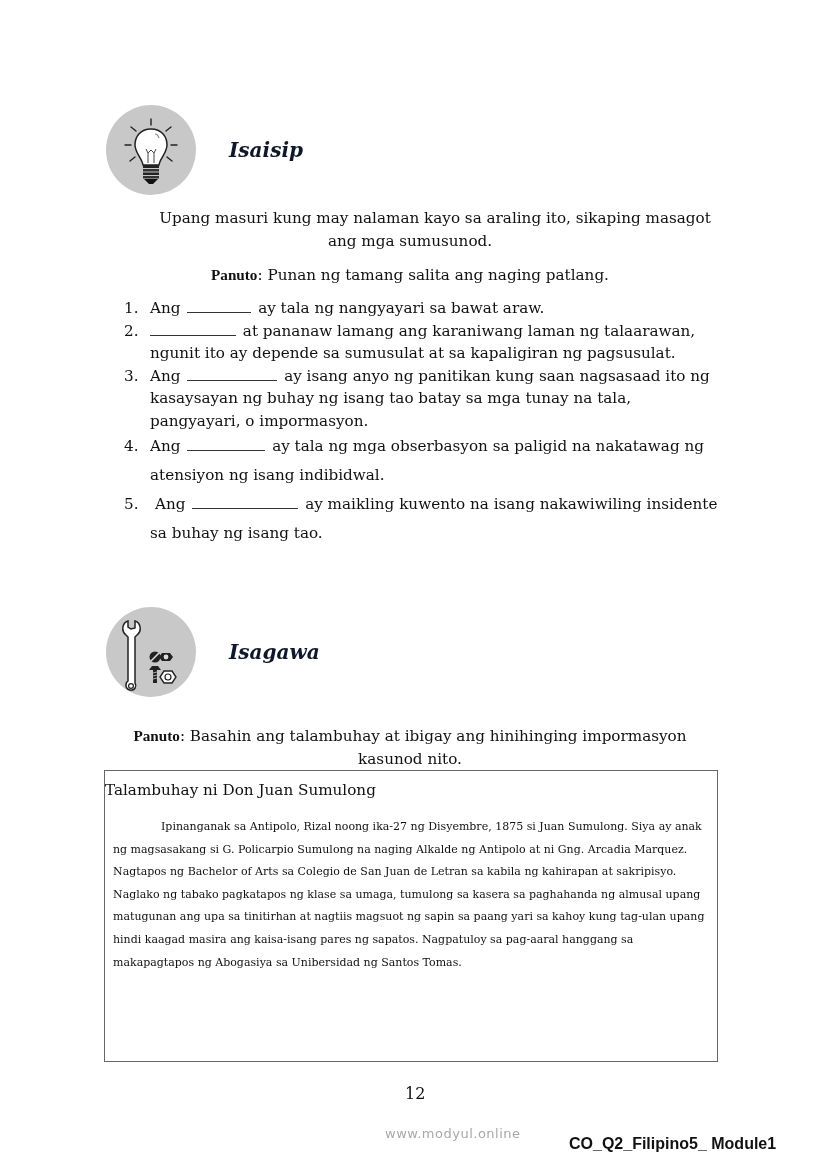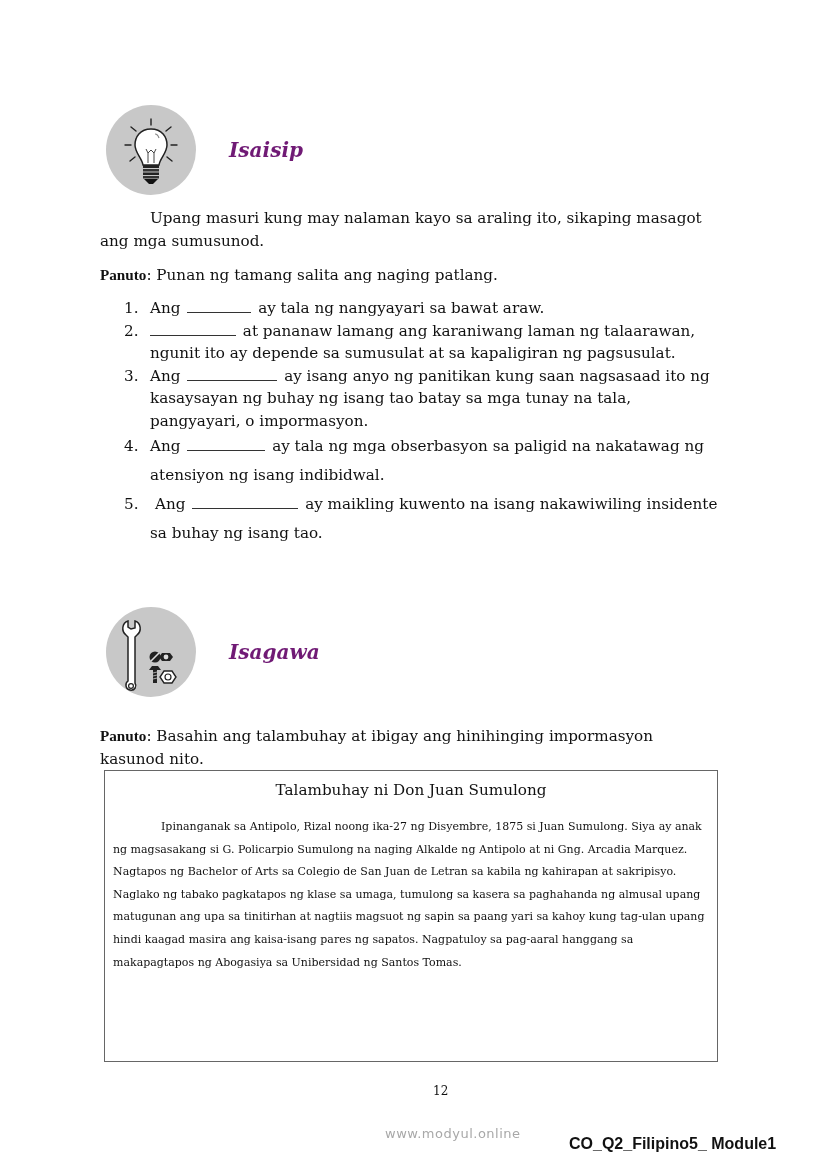"Isaisip" .section-title { color: #701a75 -> #0f172a }
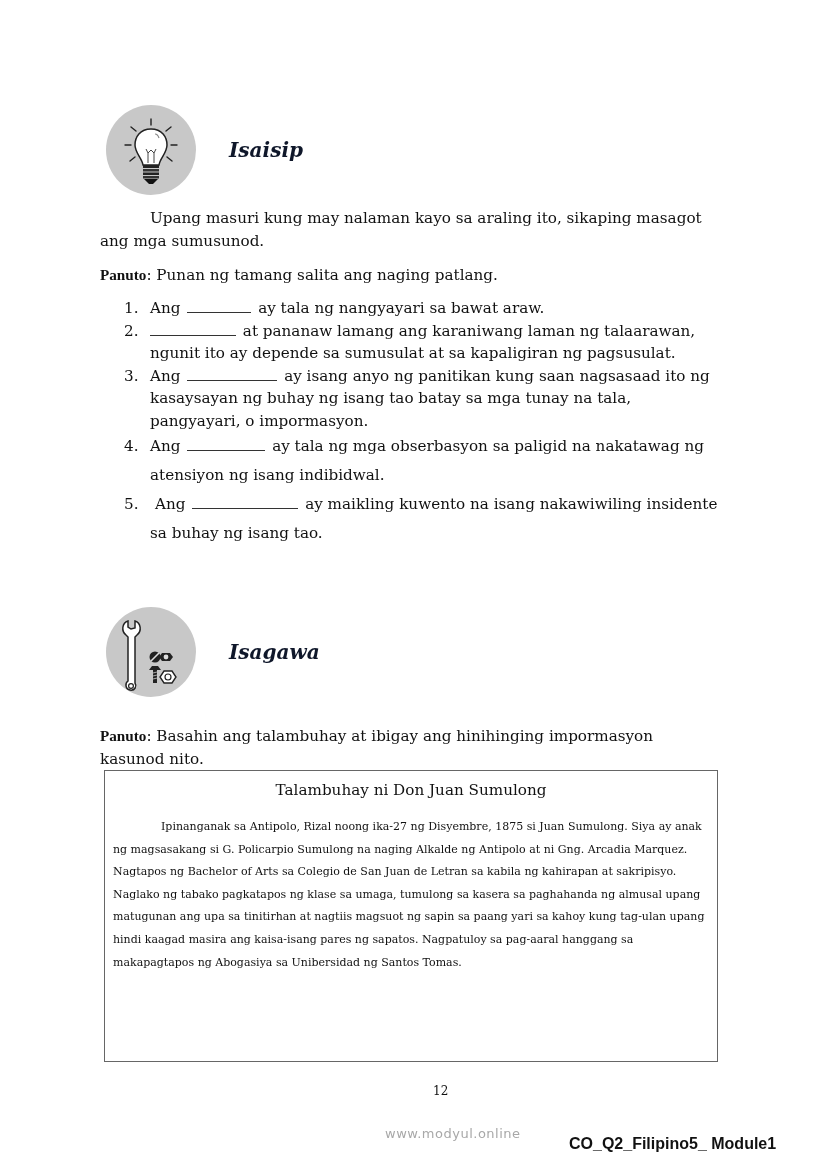"Upang masuri kung may nalaman" .text { text-align: none -> center }
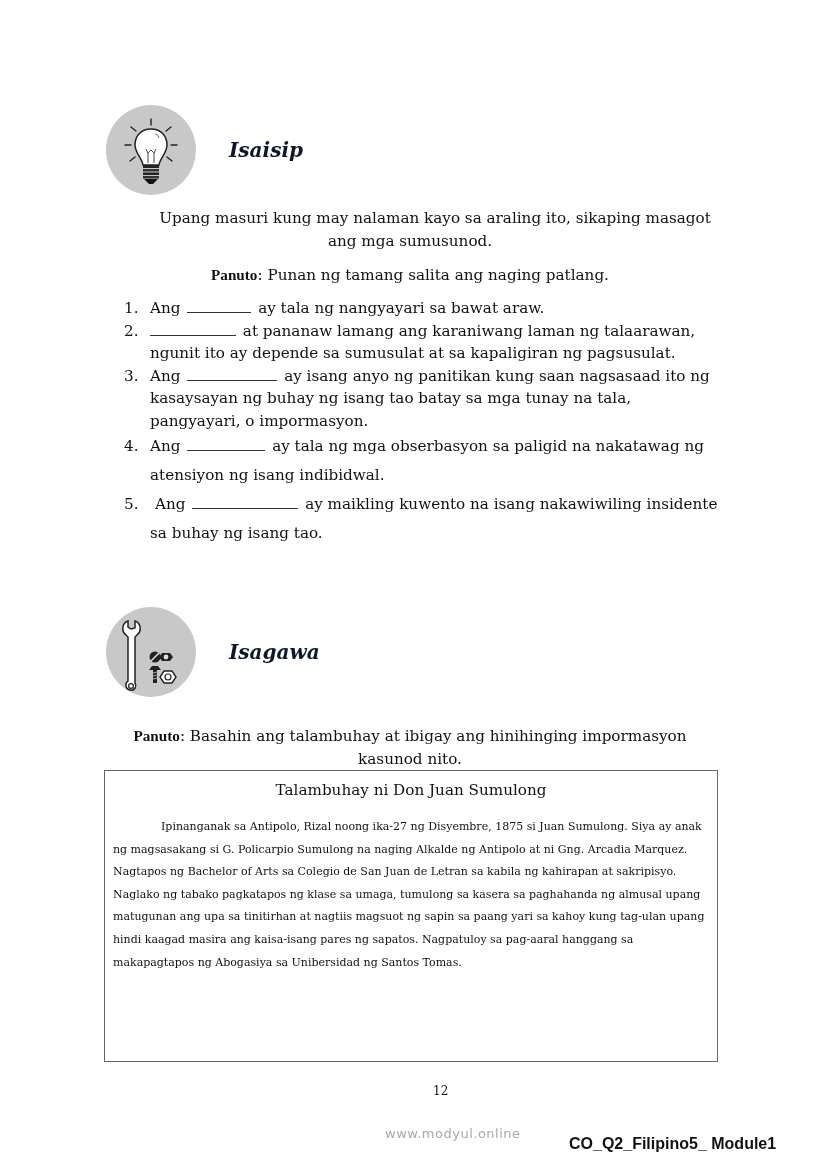"Talambuhay ni Don Juan Sumulong" .bio-title { text-align: center -> left }
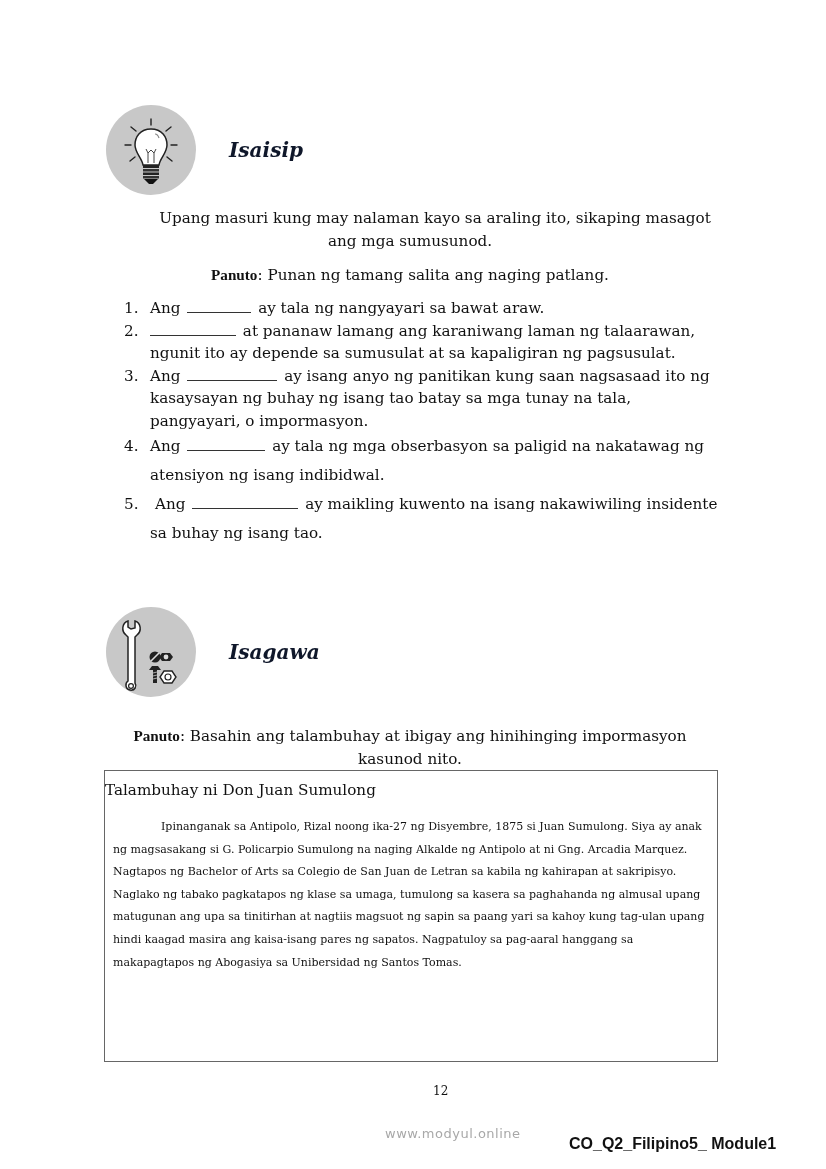"12" .page-number { font-size: 12px -> 16px; margin-left: 28px -> none }
